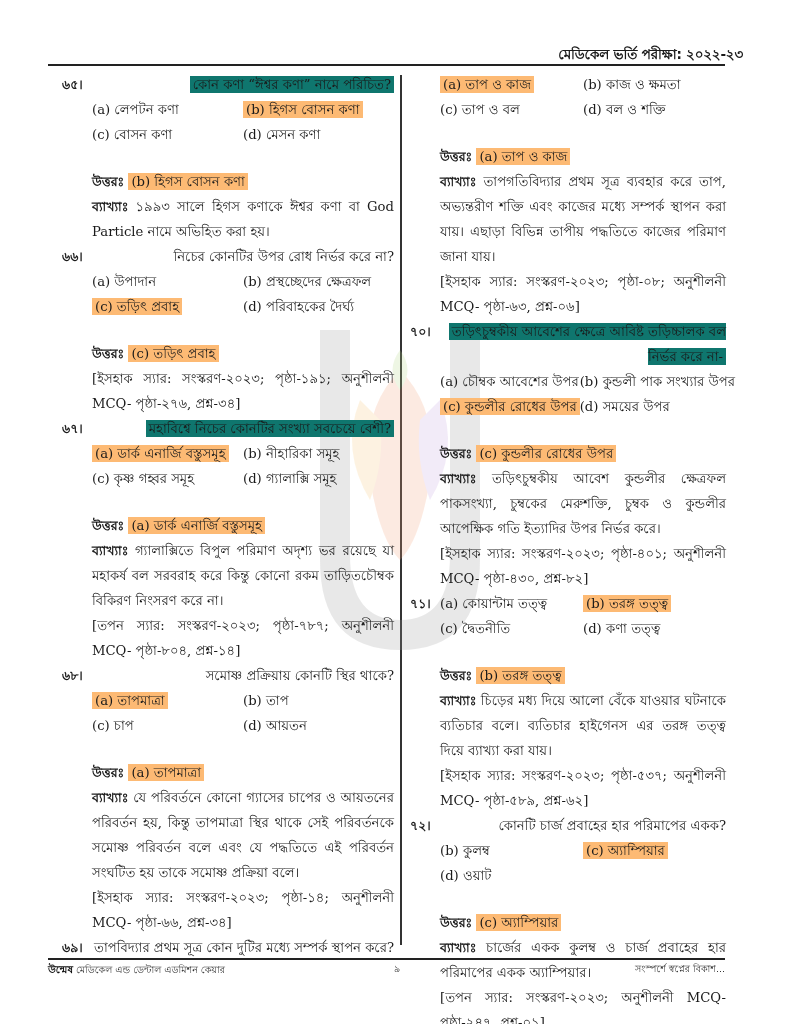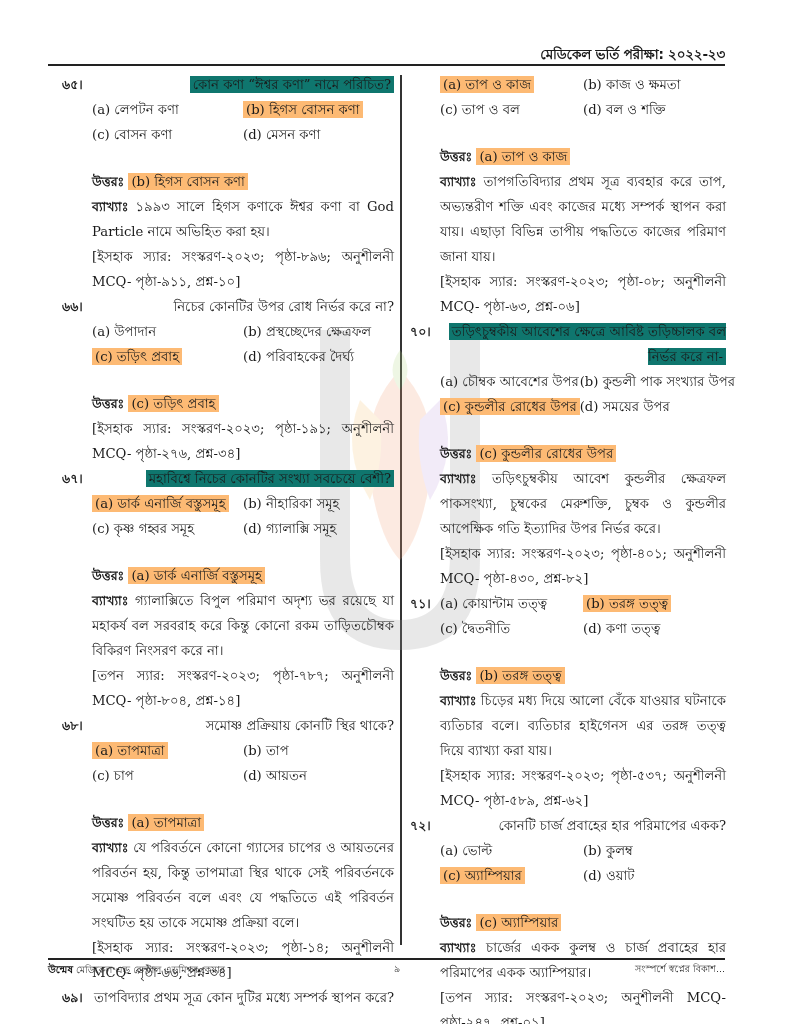"মেডিকেল ভর্তি পরীক্ষা: ২০২২-২৩" .header-title { right: 67px -> 49px }
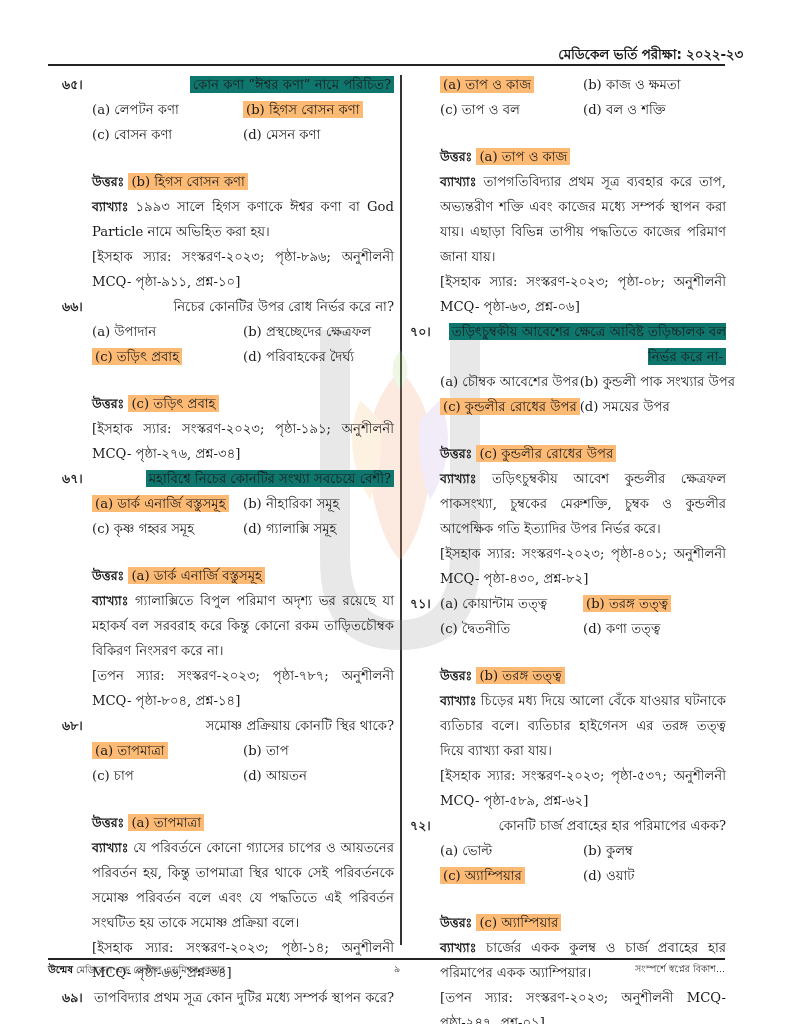"[ইসহাক স্যার: সংস্করণ-২০২৩; পৃষ্ঠা-৮৯৬;" div.ref { html: <div>[ইসহাক স্যার: সংস্করণ-২০২৩; পৃষ্ঠা-৮৯৬; অনুশীলনী MCQ- পৃষ্ঠা-৯১১, প্রশ্ন-১০]</div> -> none }
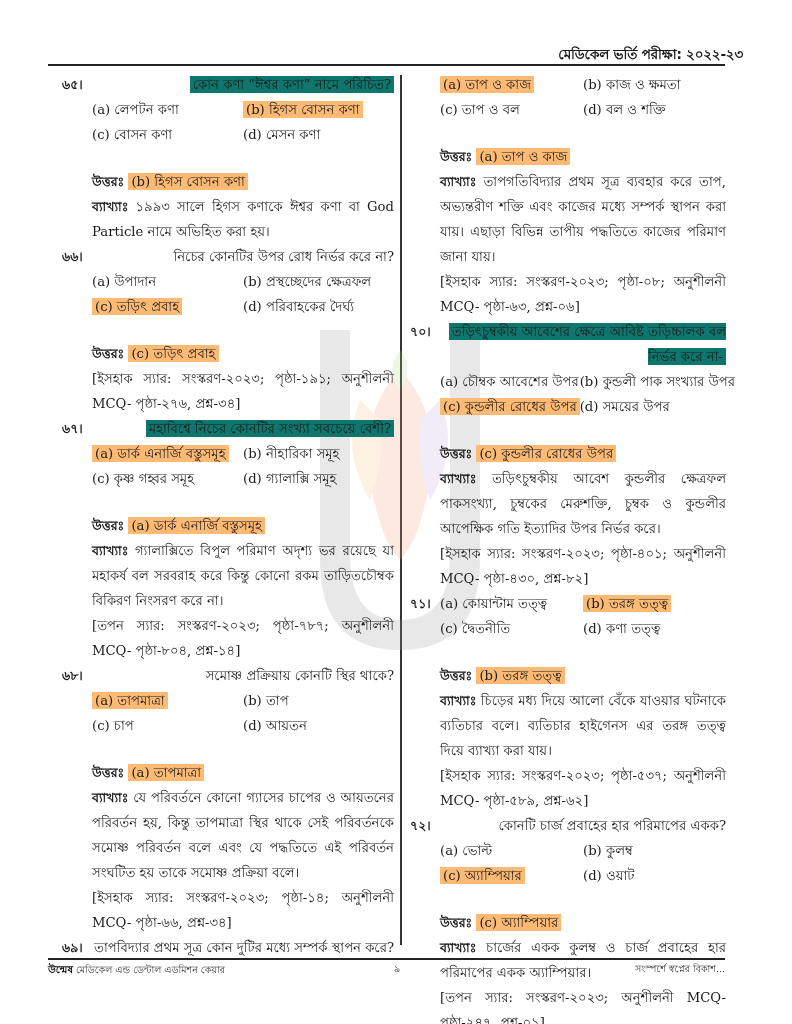"(a) ভোল্ট" span.opt { html: <span>(a) ভোল্ট</span> -> none }
